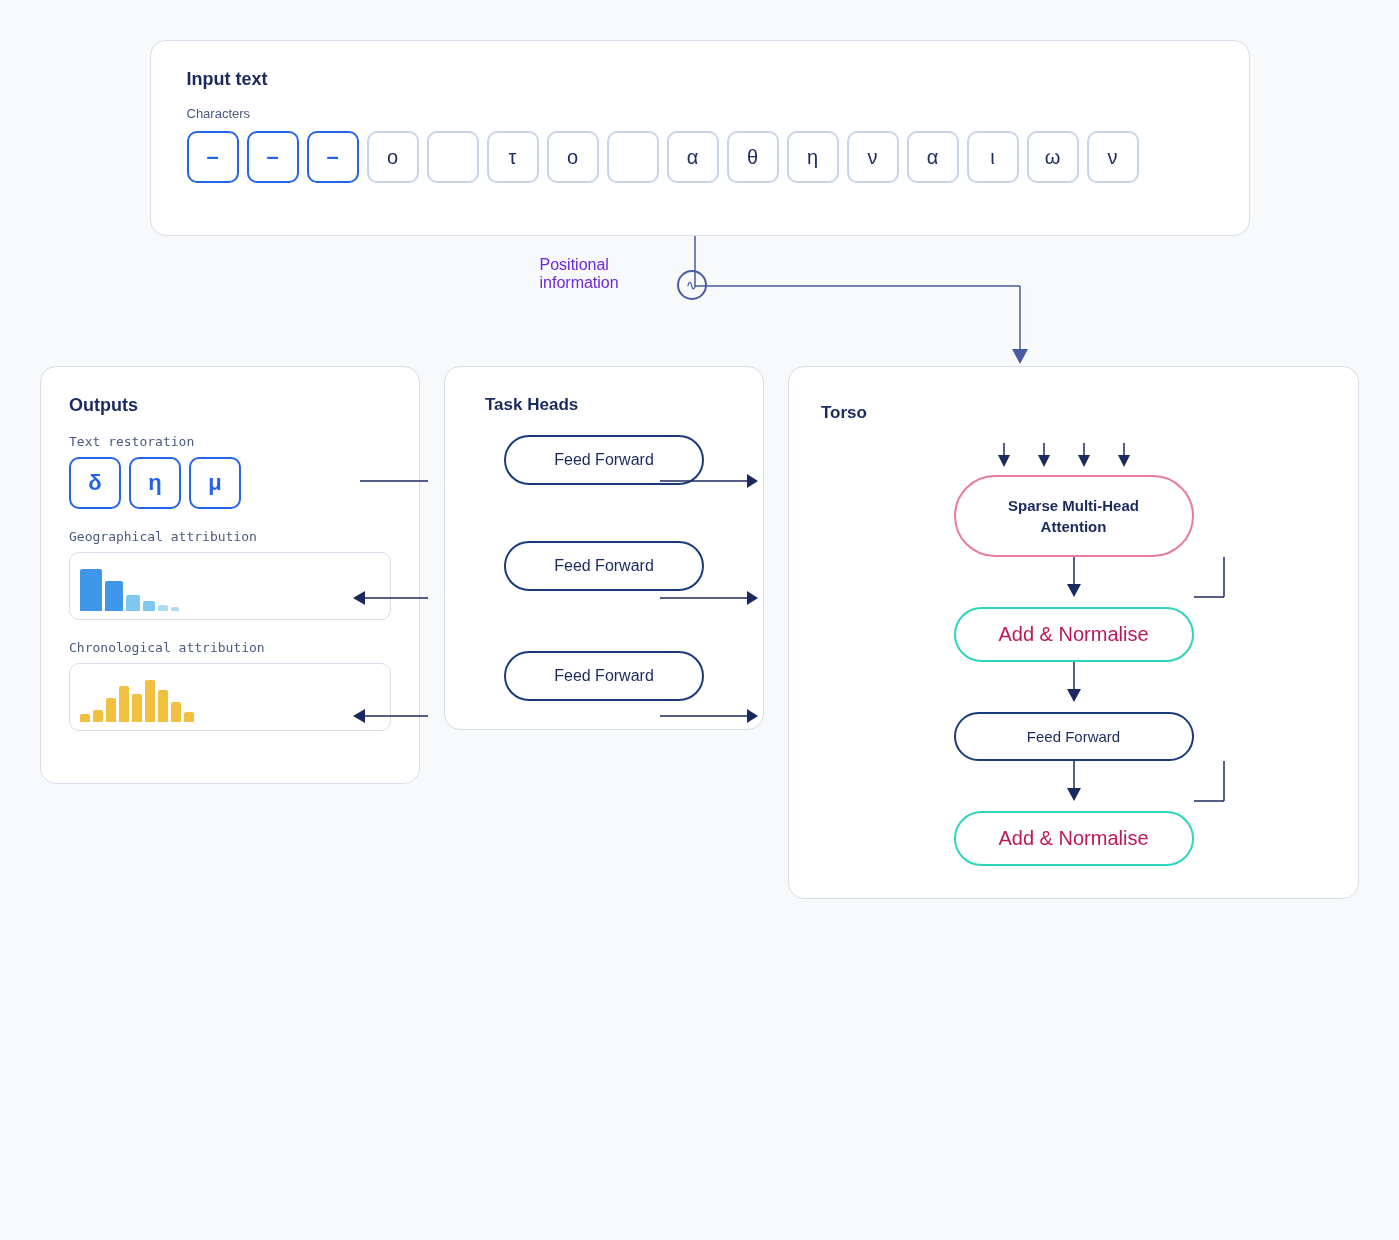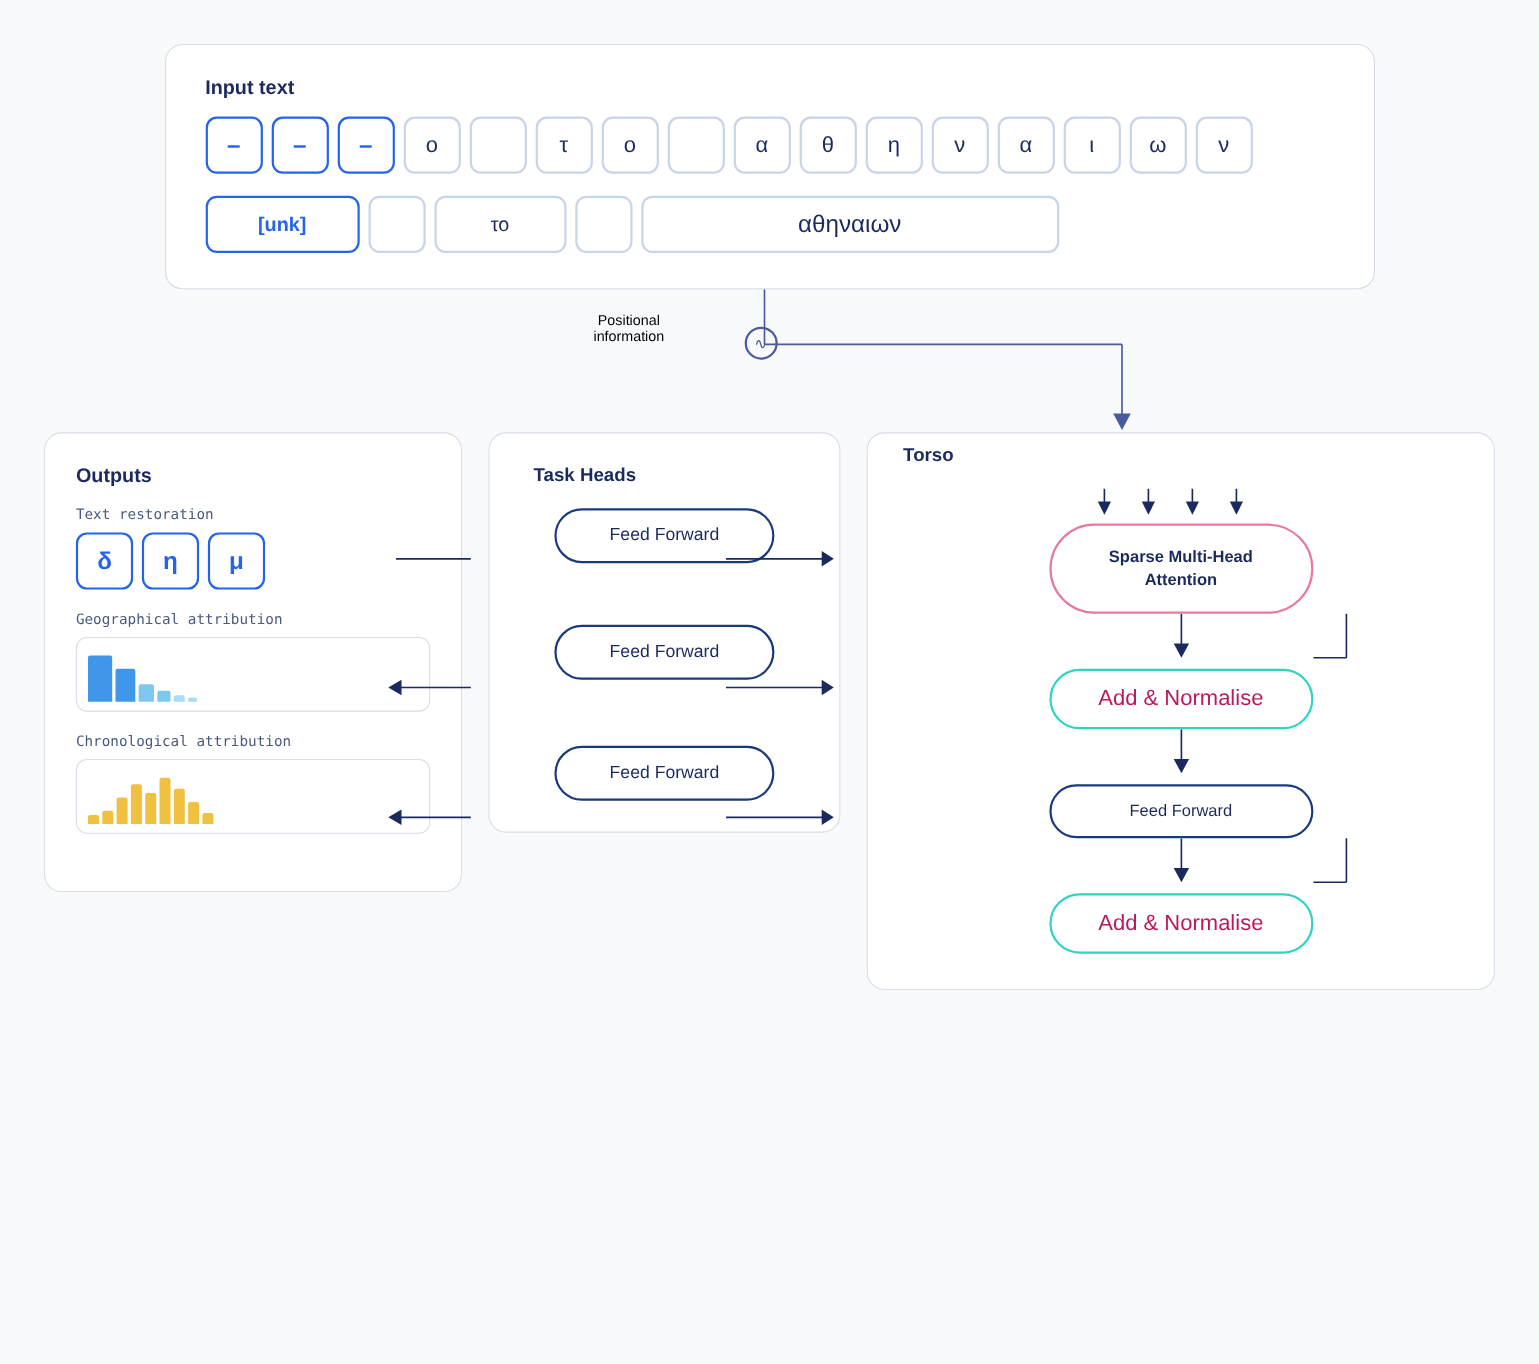"Characters" div.label { html: none -> <div>Characters</div> }
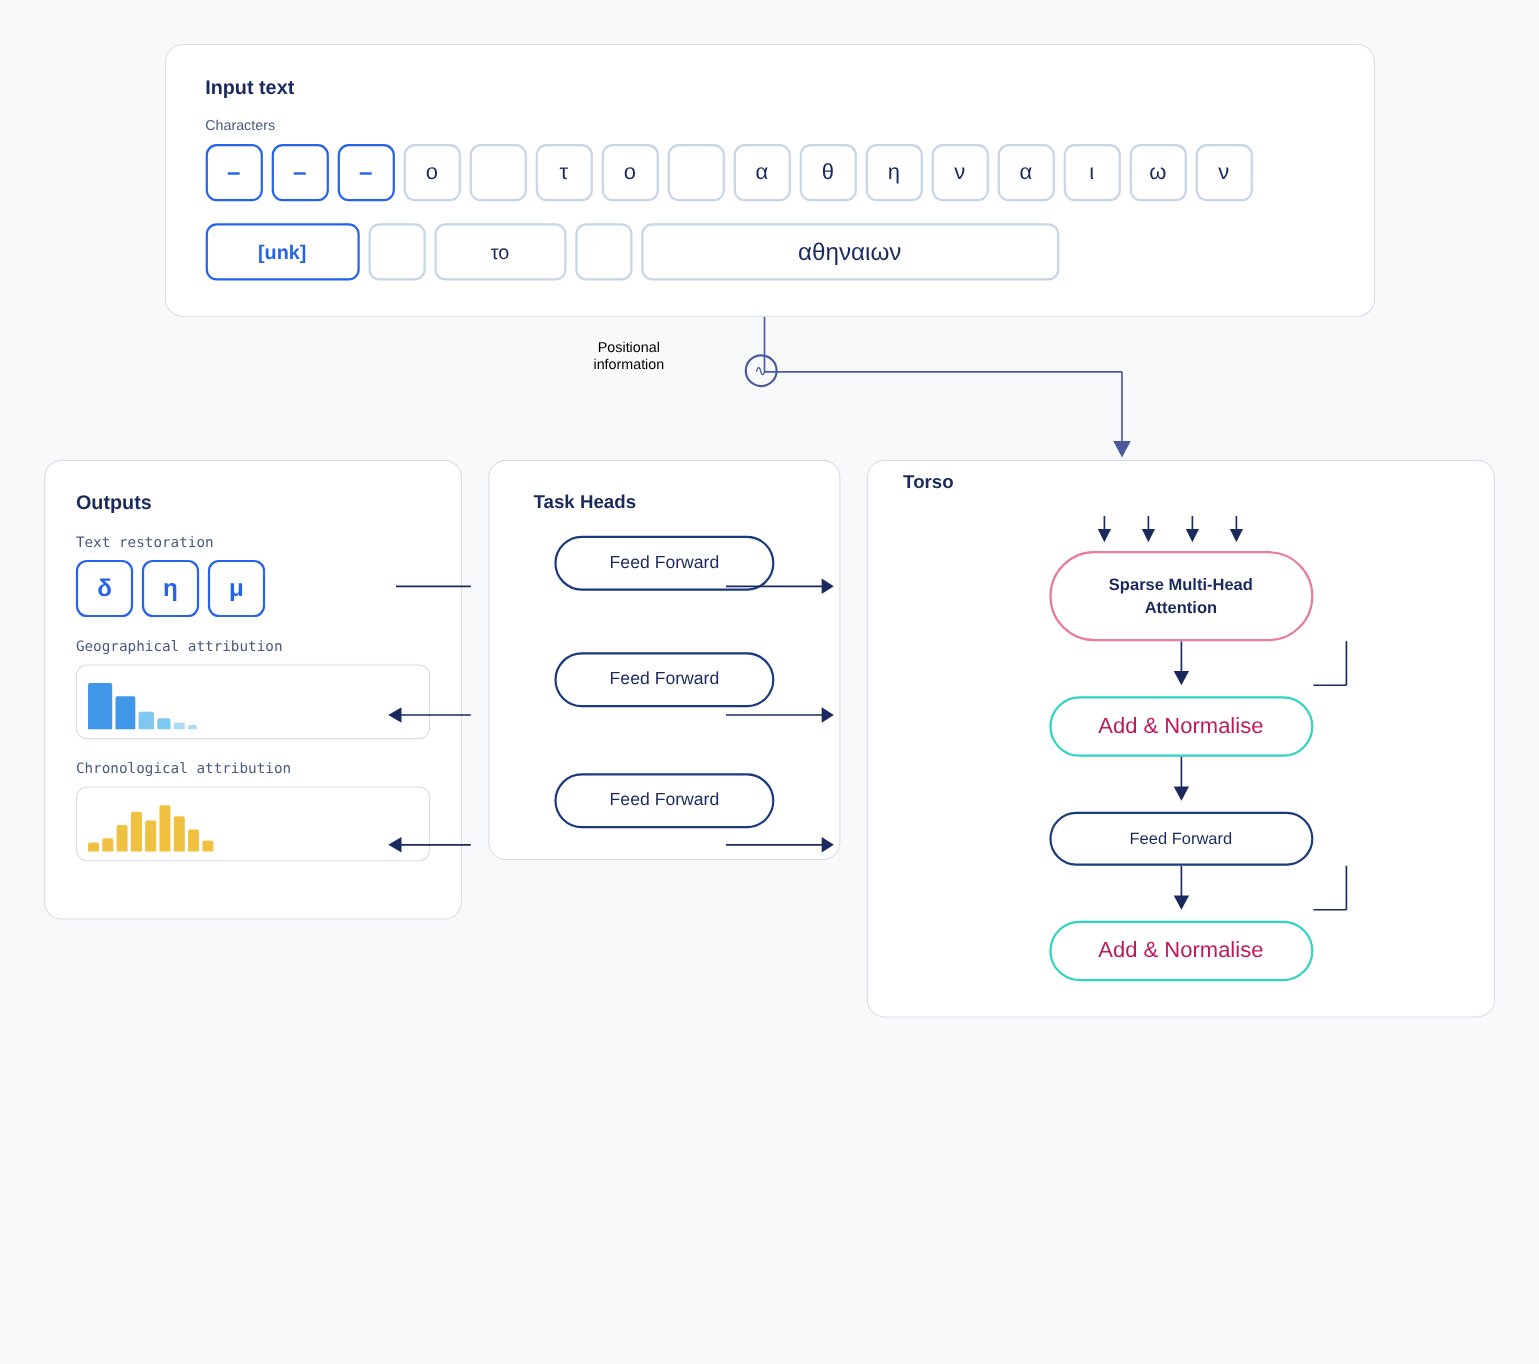"[unk]" div.words-row { html: <div> <div> <span>[unk]</span> </div> <div></div> <div> <span>το</span> </div> <div></div> <div> <span>αθηναιων</span> </div> </div> -> none }
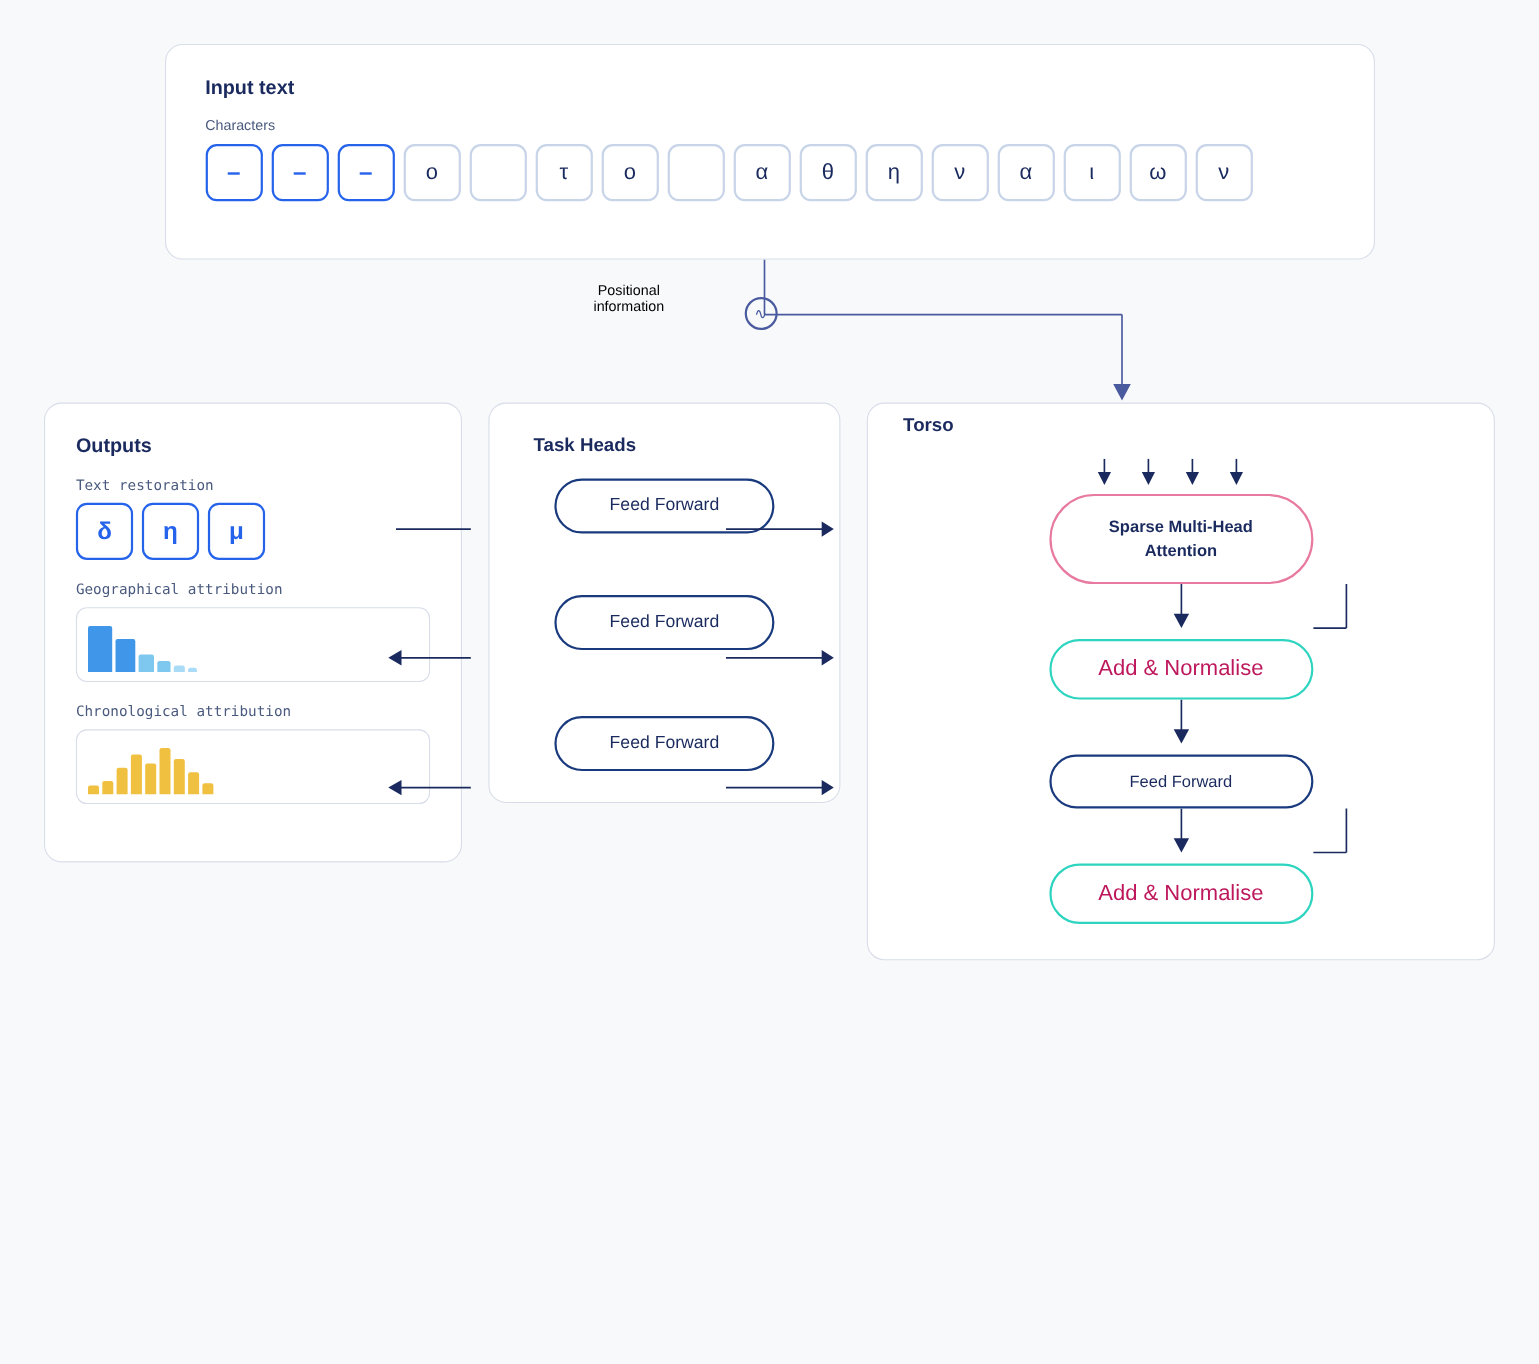"Positional" .positional-label { color: #000000 -> #6d28d9; font-size: 13px -> 16px; text-align: center -> left }
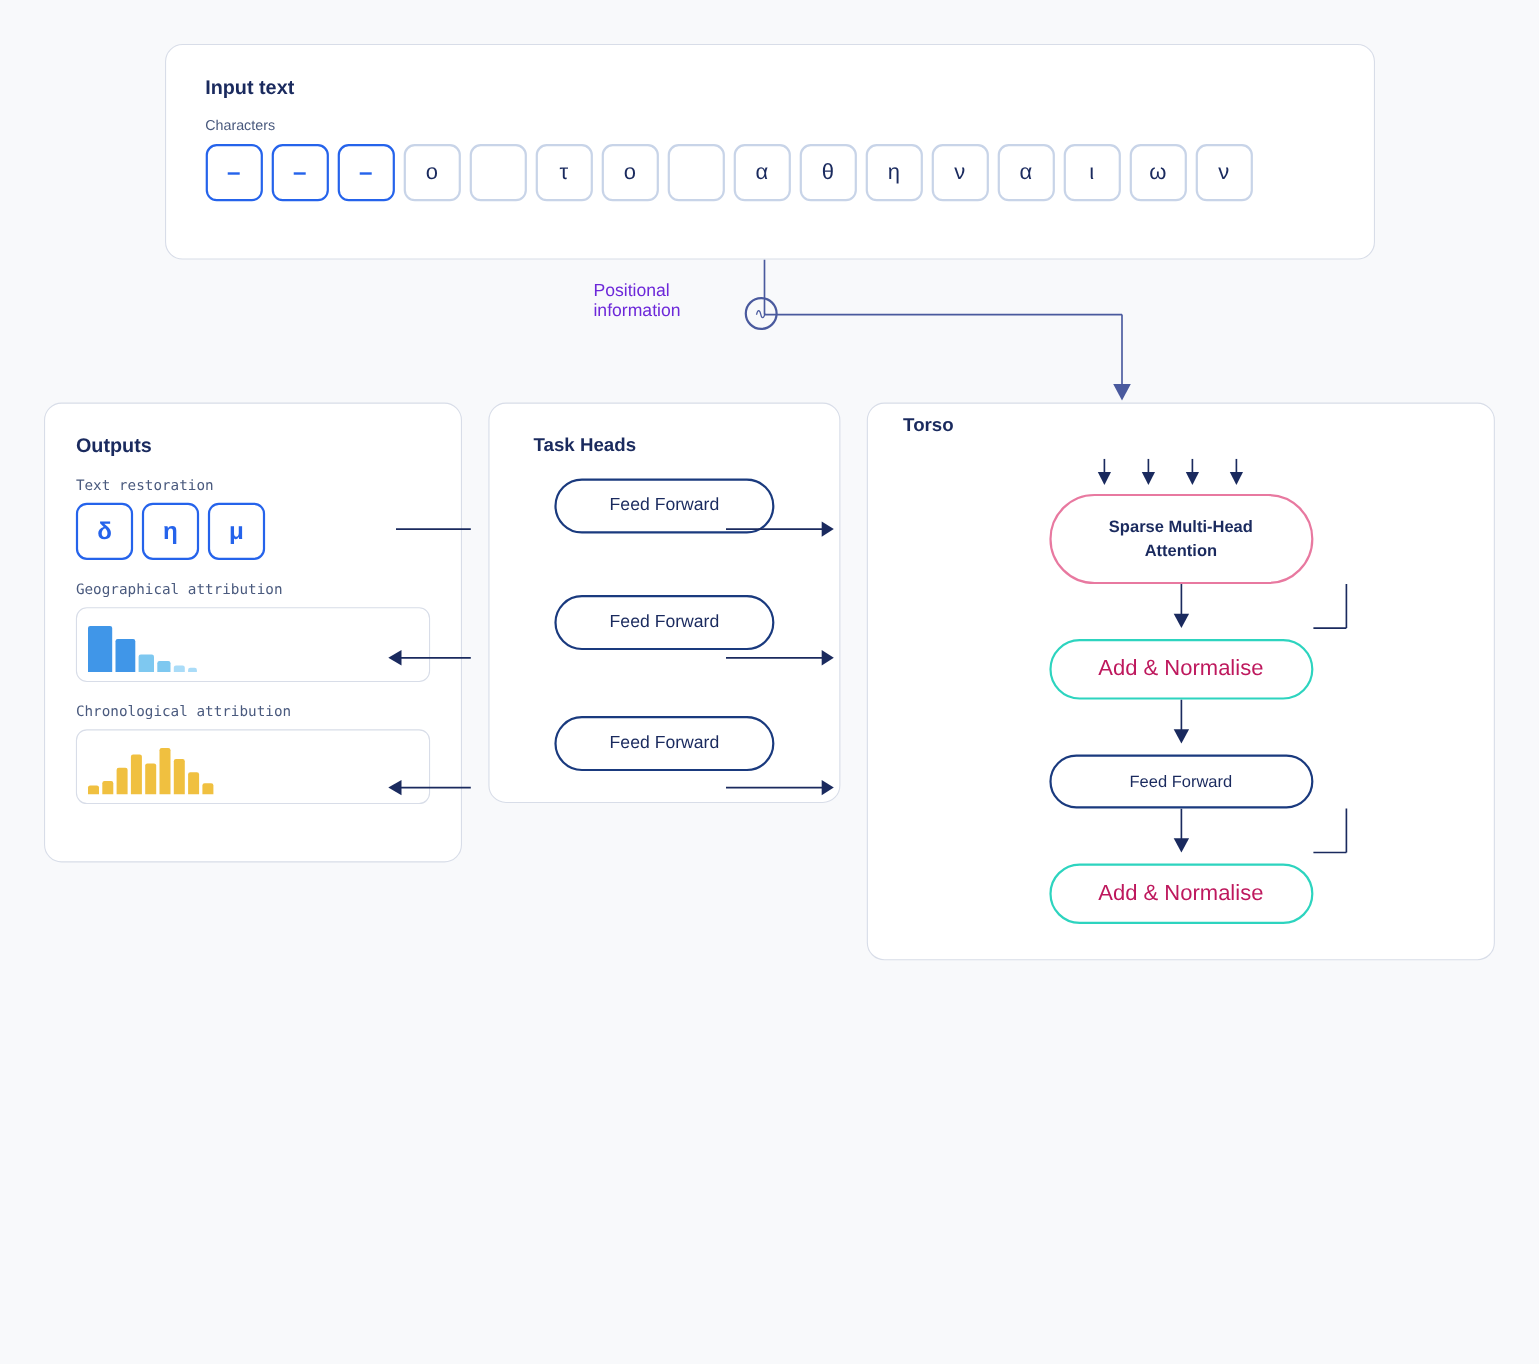"Torso" .torso-panel { padding: 10px 32px 32px -> 36px 32px 32px }
